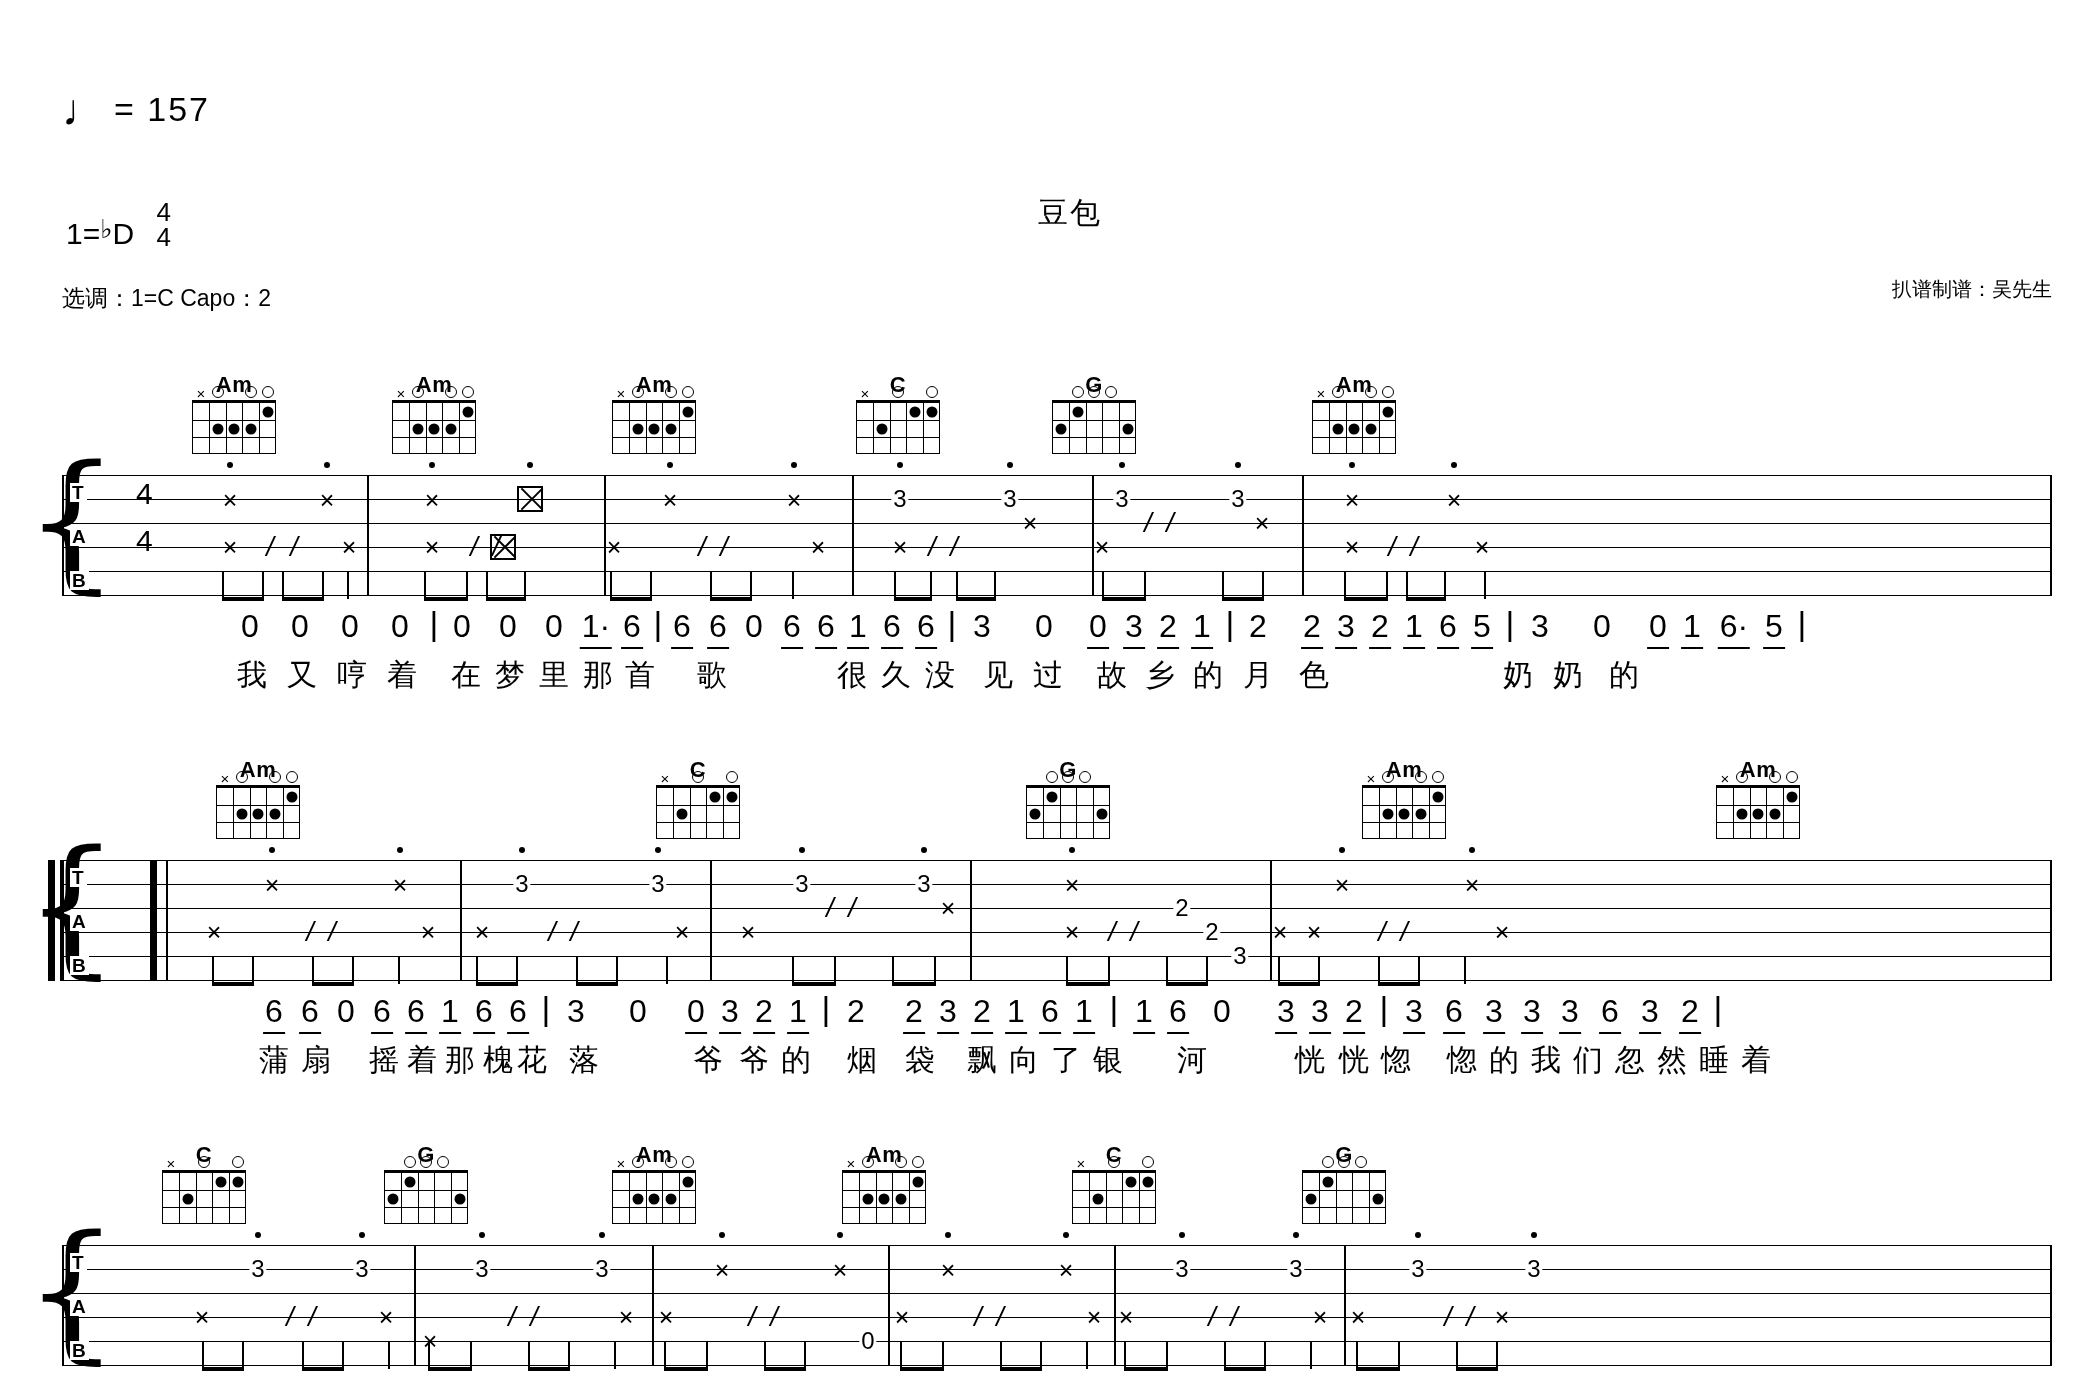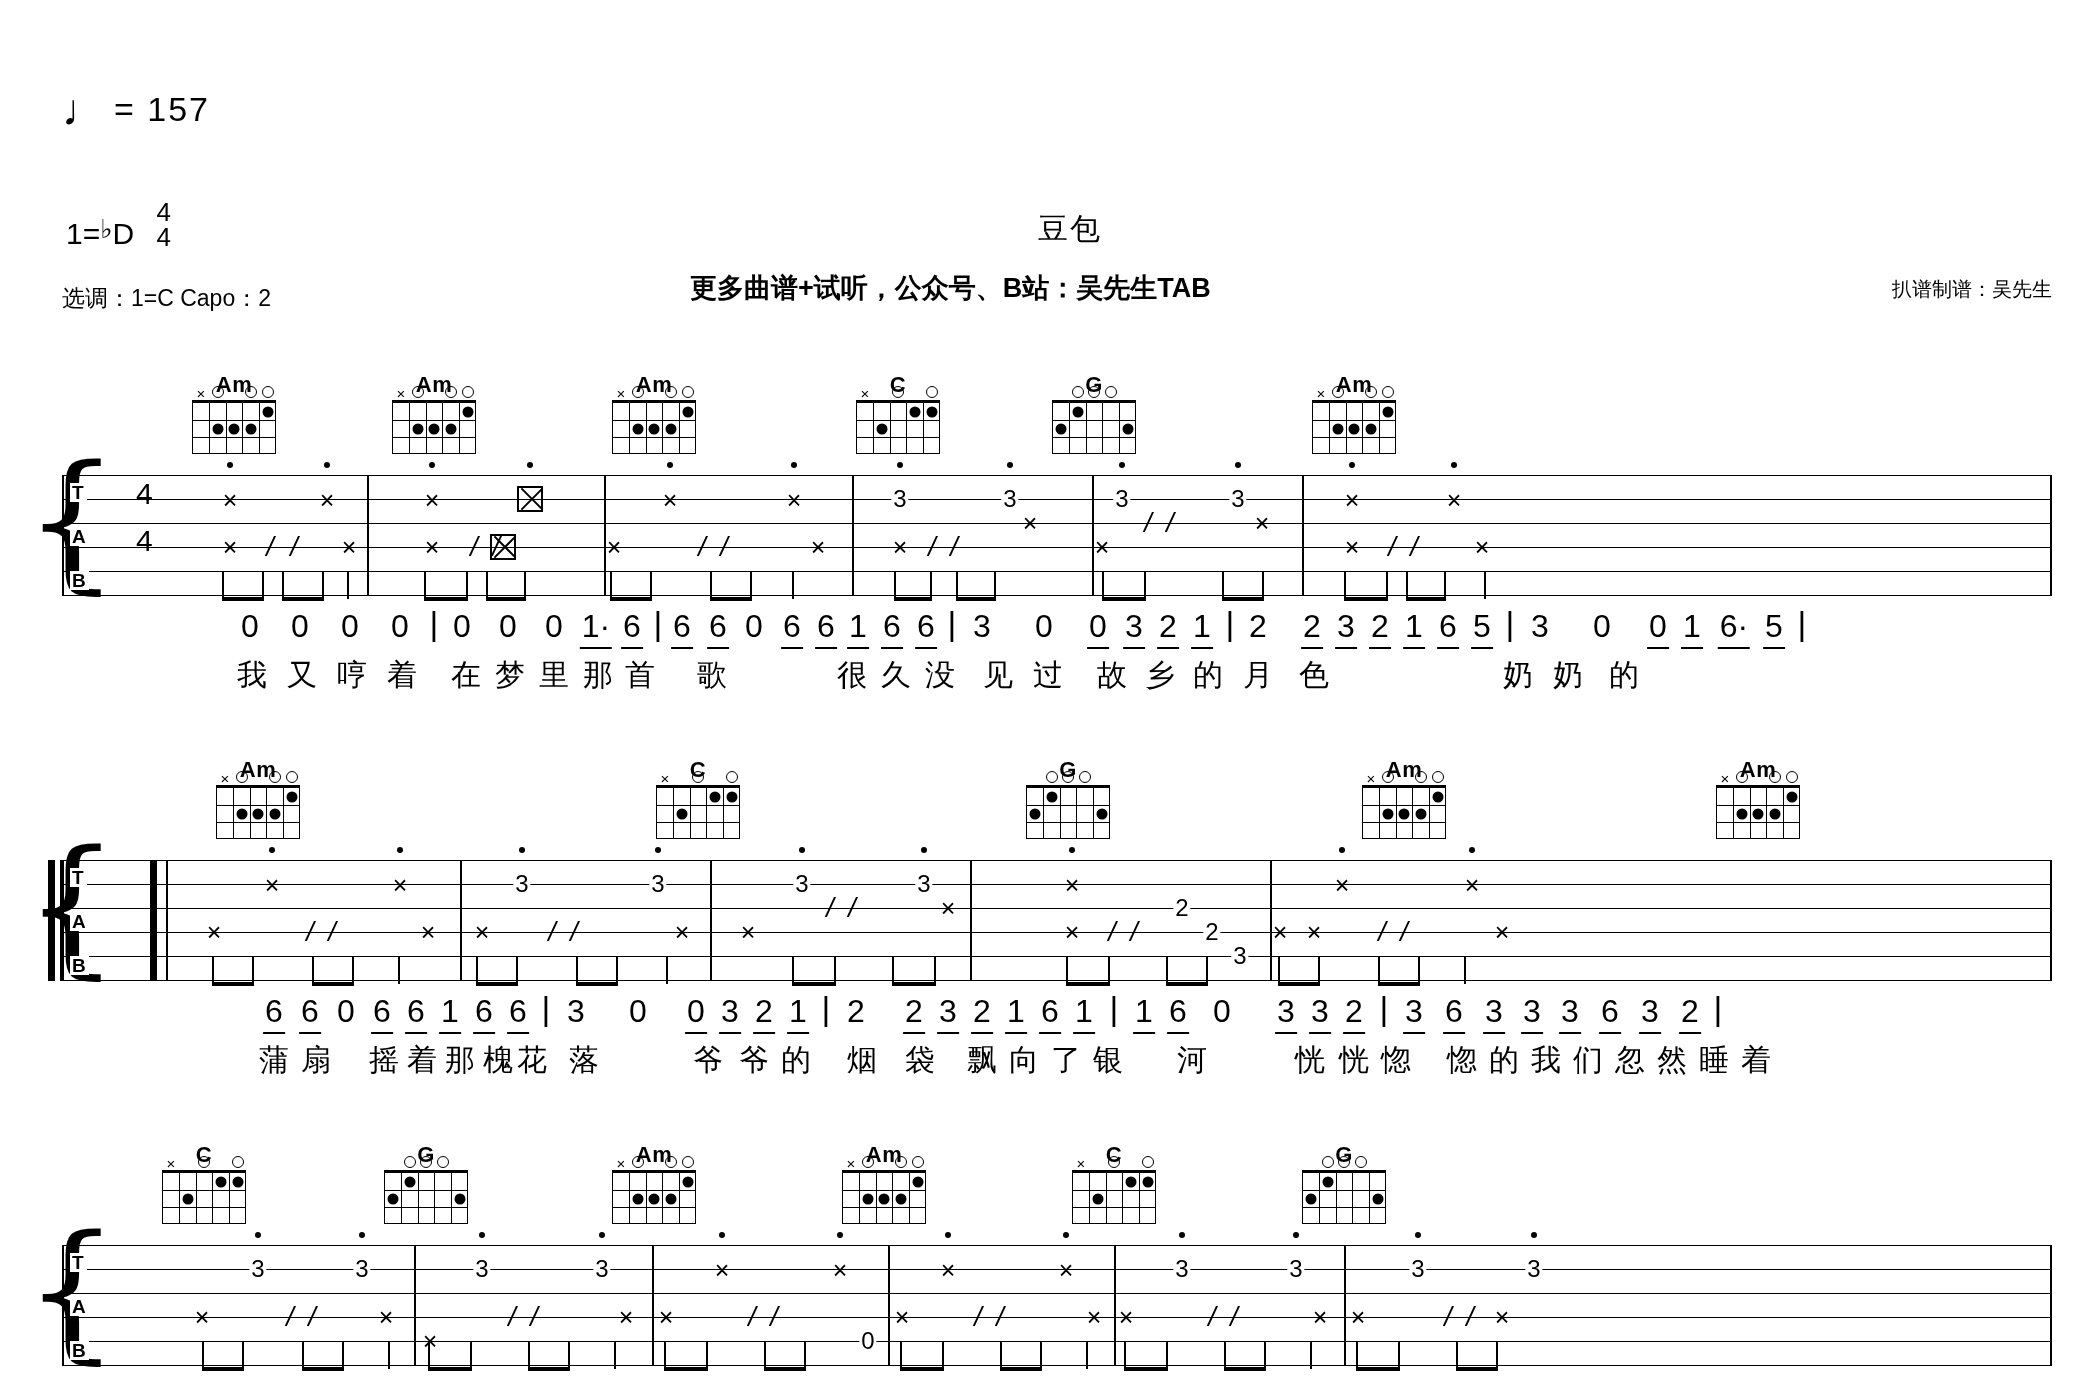"豆包" .artist { margin-top: 16px -> none }
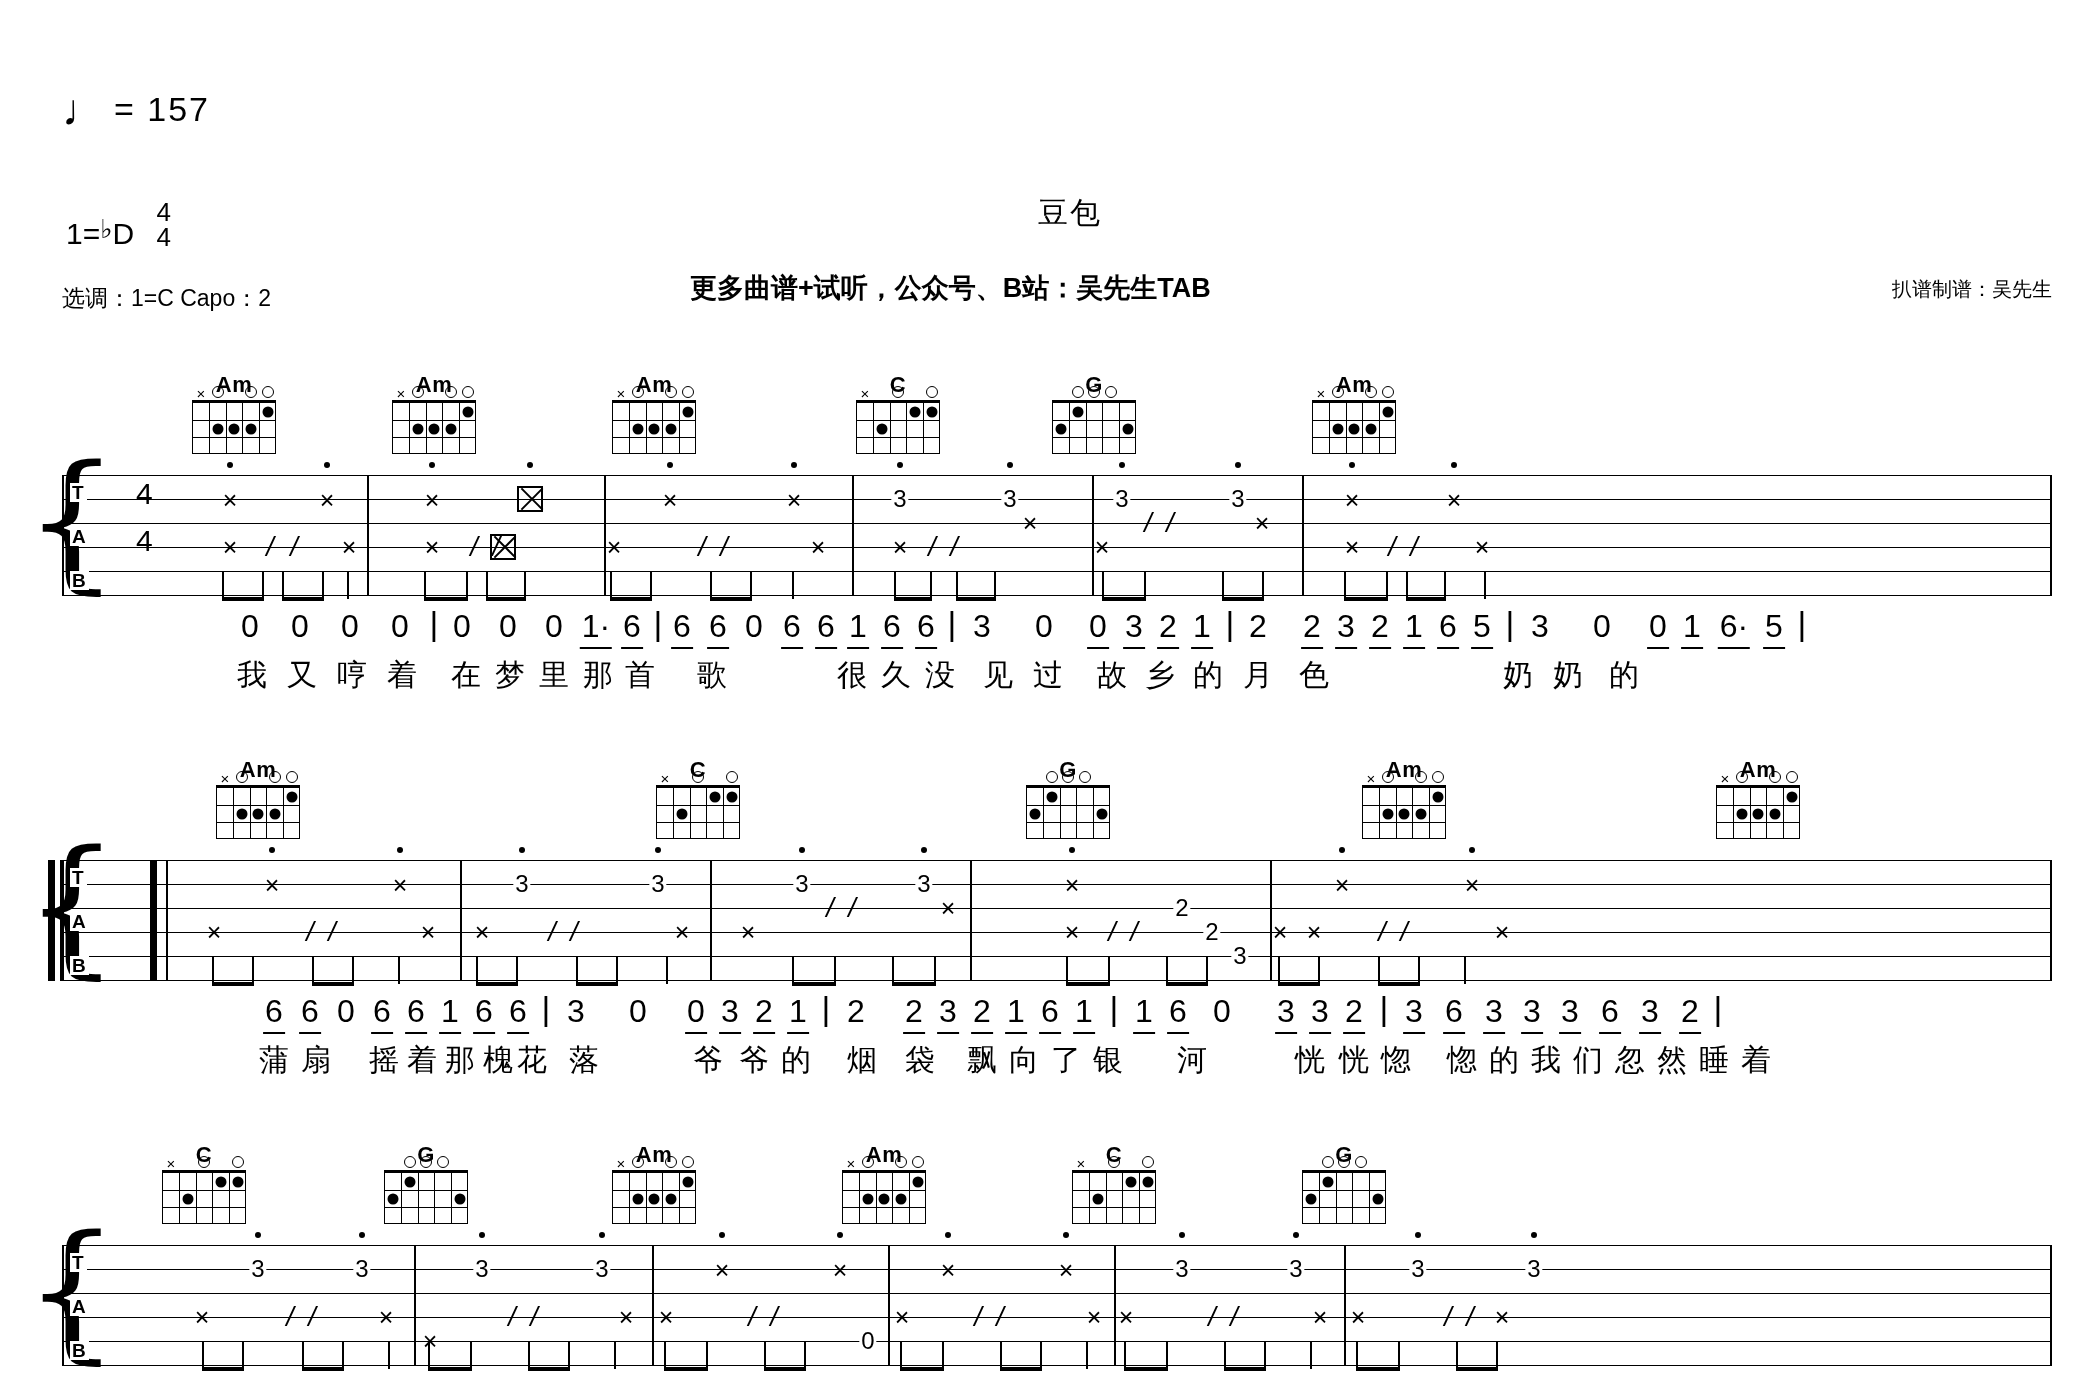"更多曲谱+试听，公众号、B站：吴先生TAB" div.promo { html: <div>更多曲谱+试听，公众号、B站：吴先生TAB</div> -> none }
